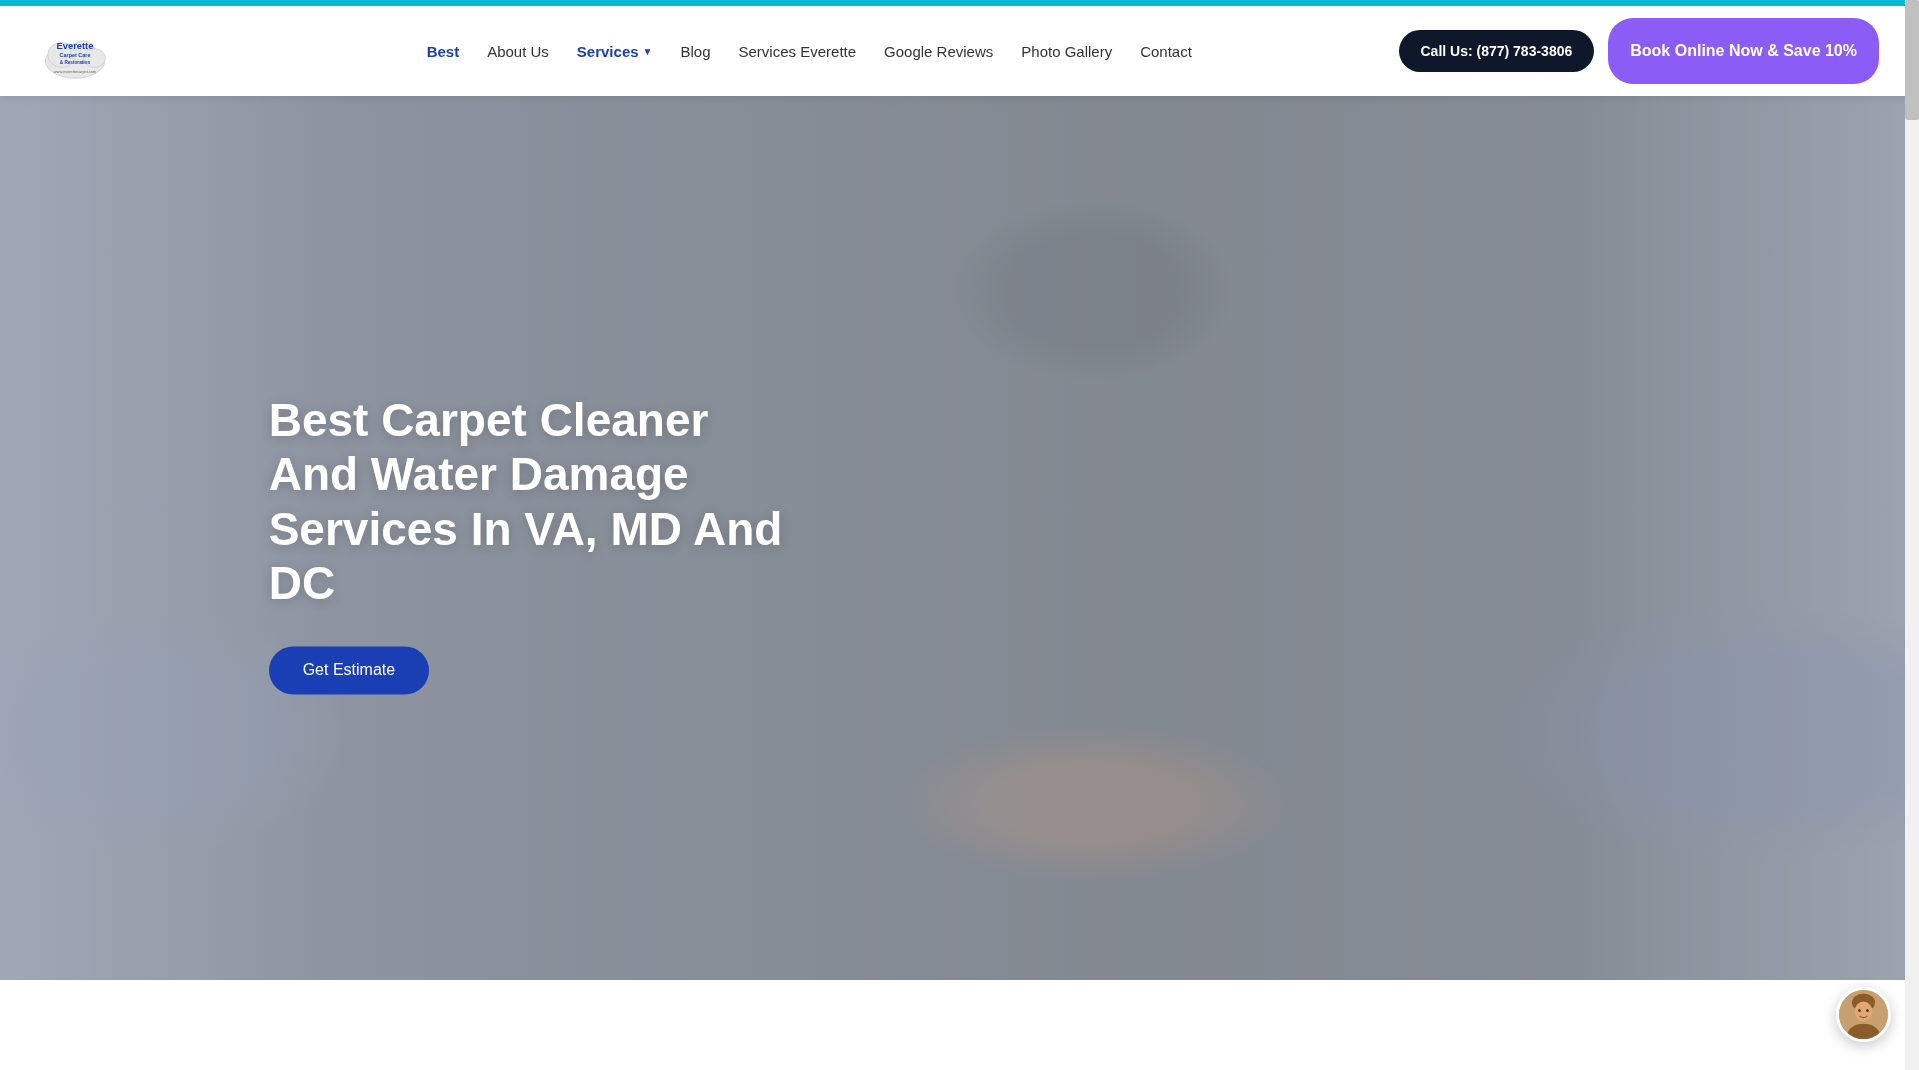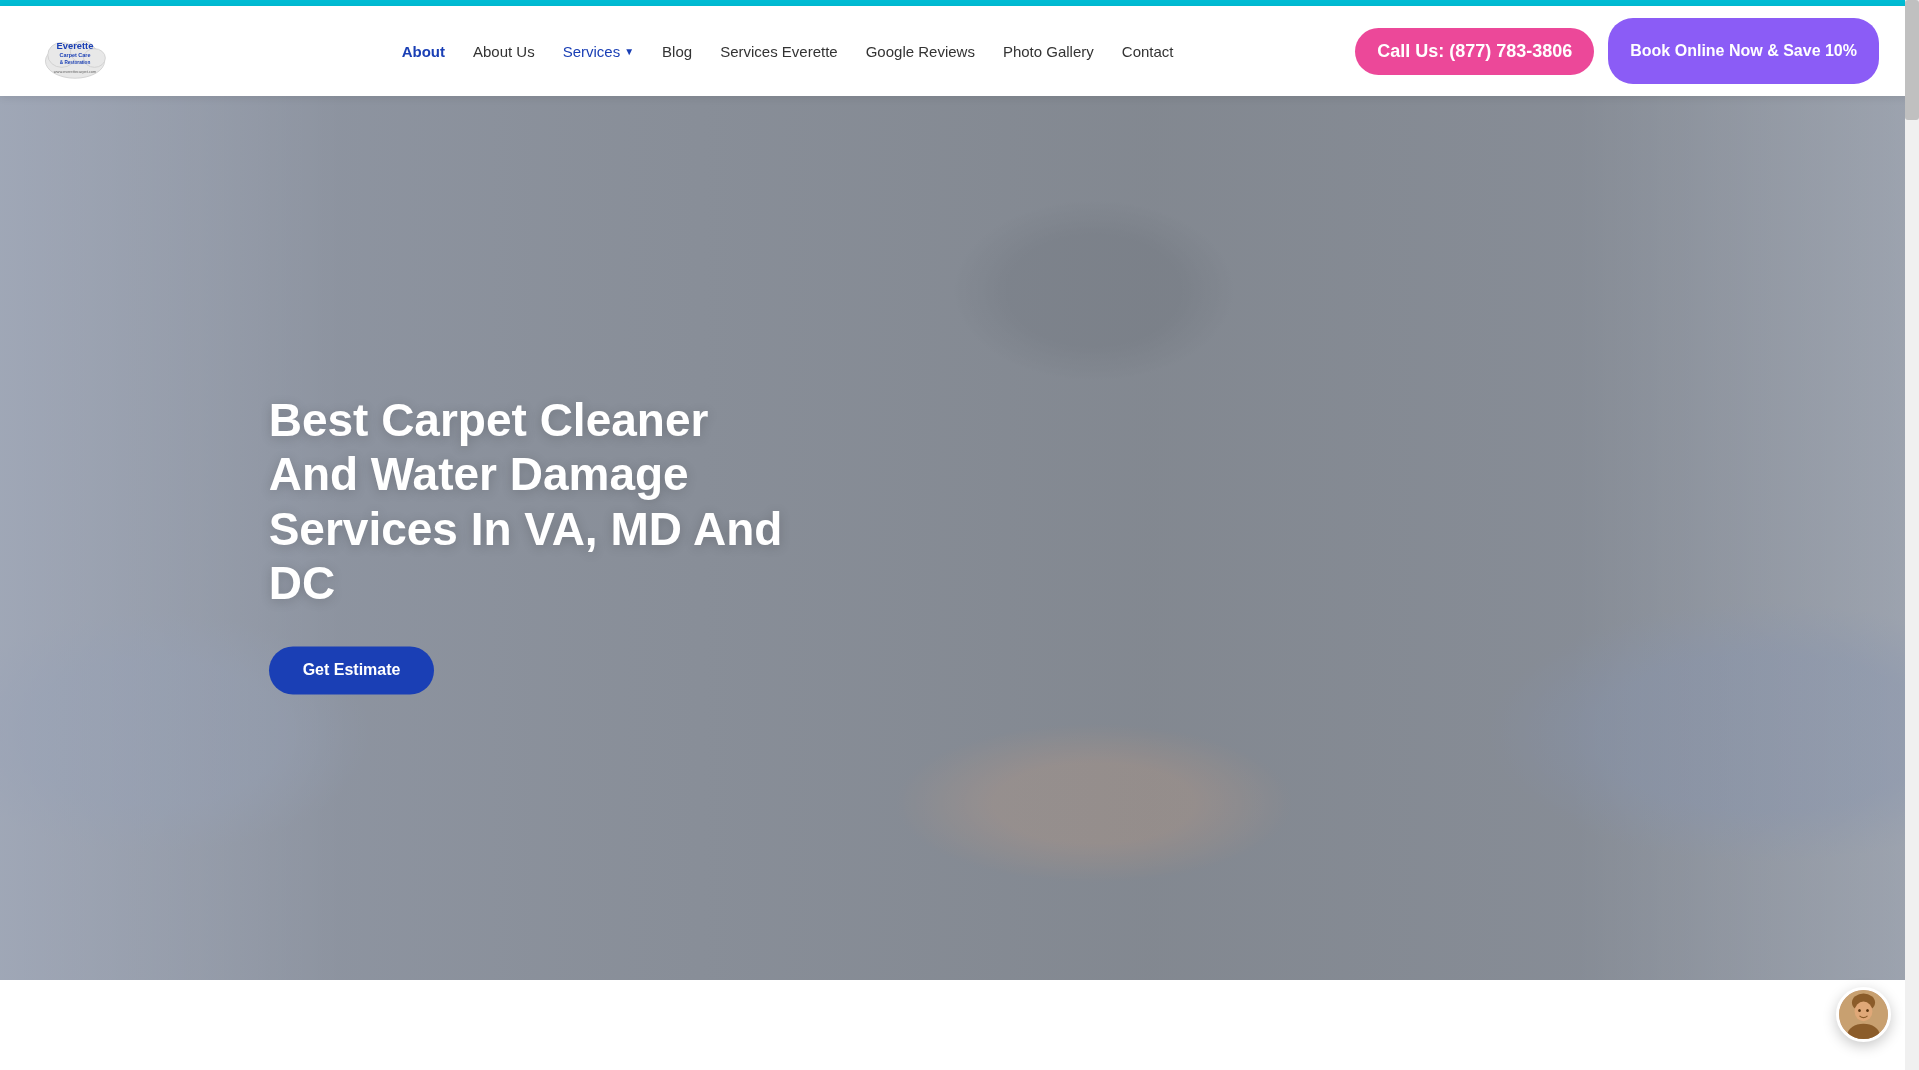"About" a.active { text: About -> Best }
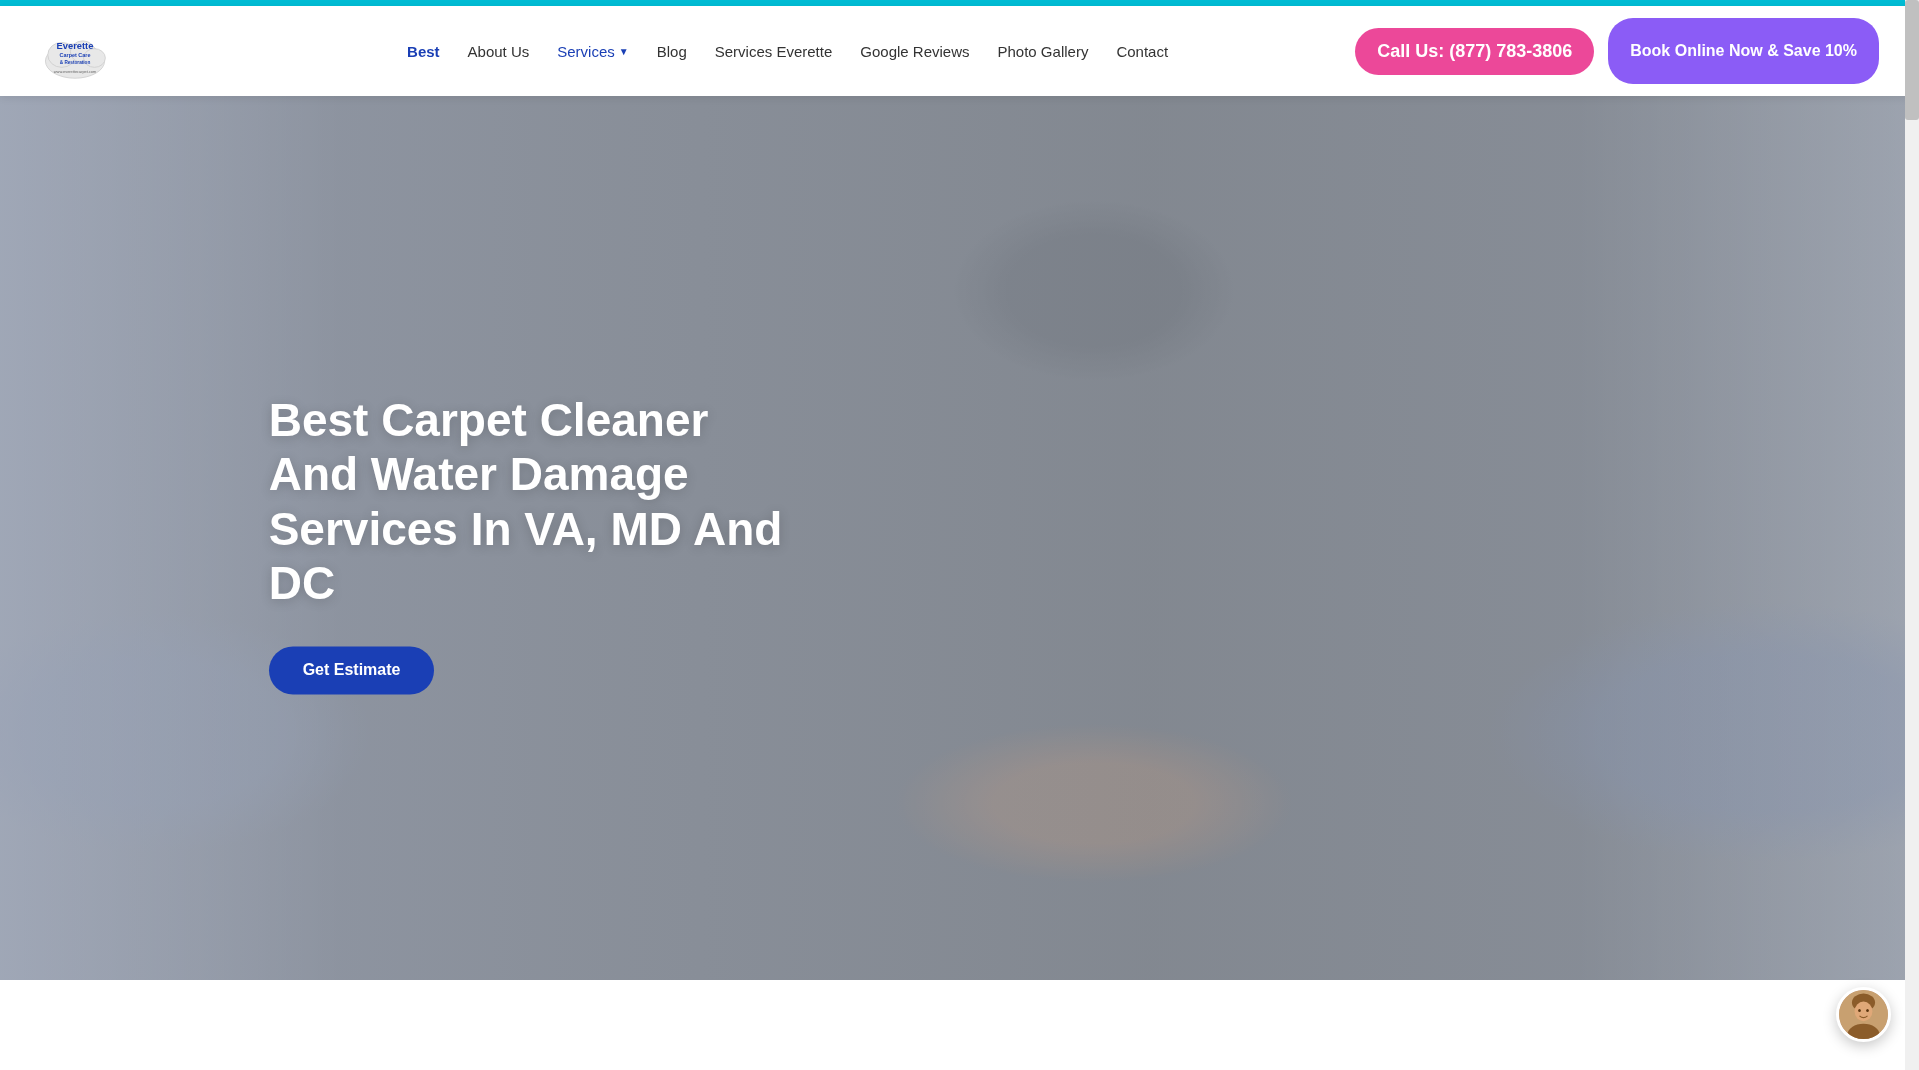"Services" .services-nav { font-weight: 400 -> 700 }
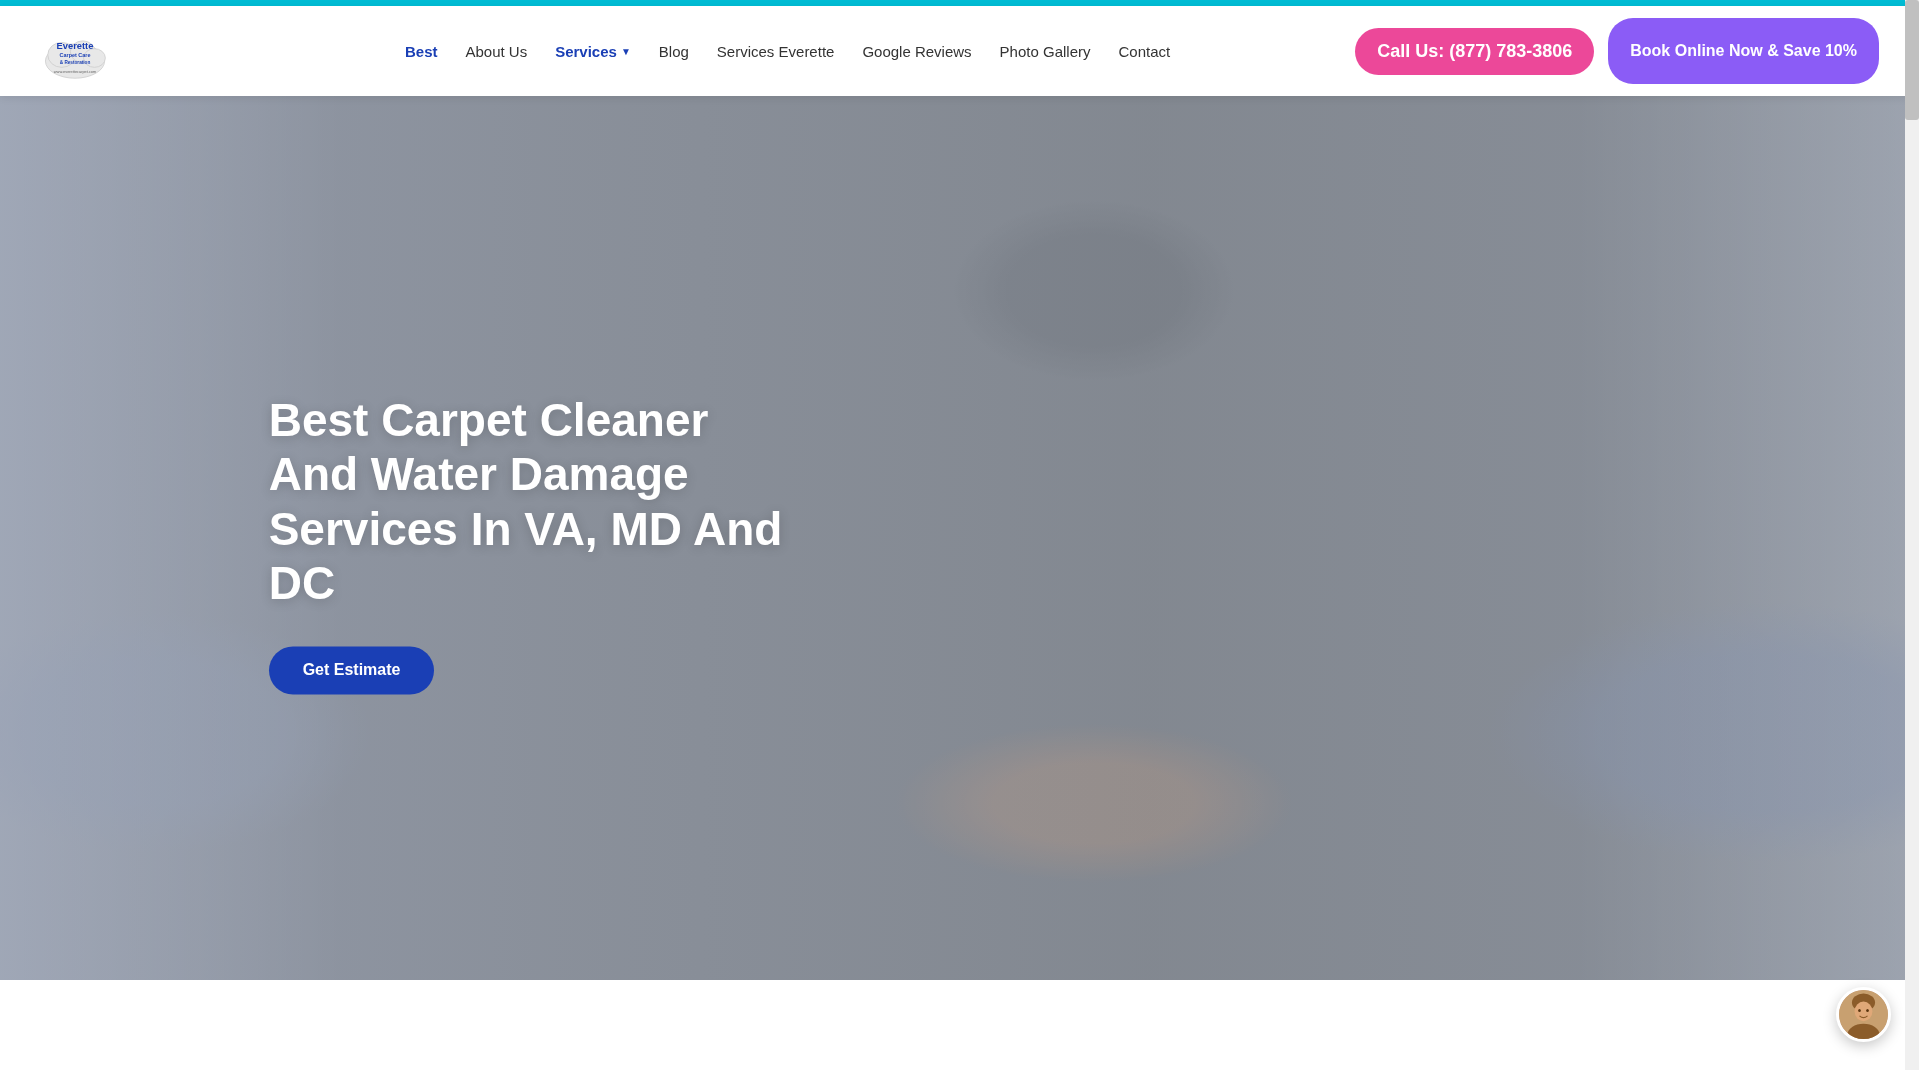"Call Us: (877) 783-3806" .btn-call { background: #ec4899 -> #0f172a; font-size: 18px -> 14px }
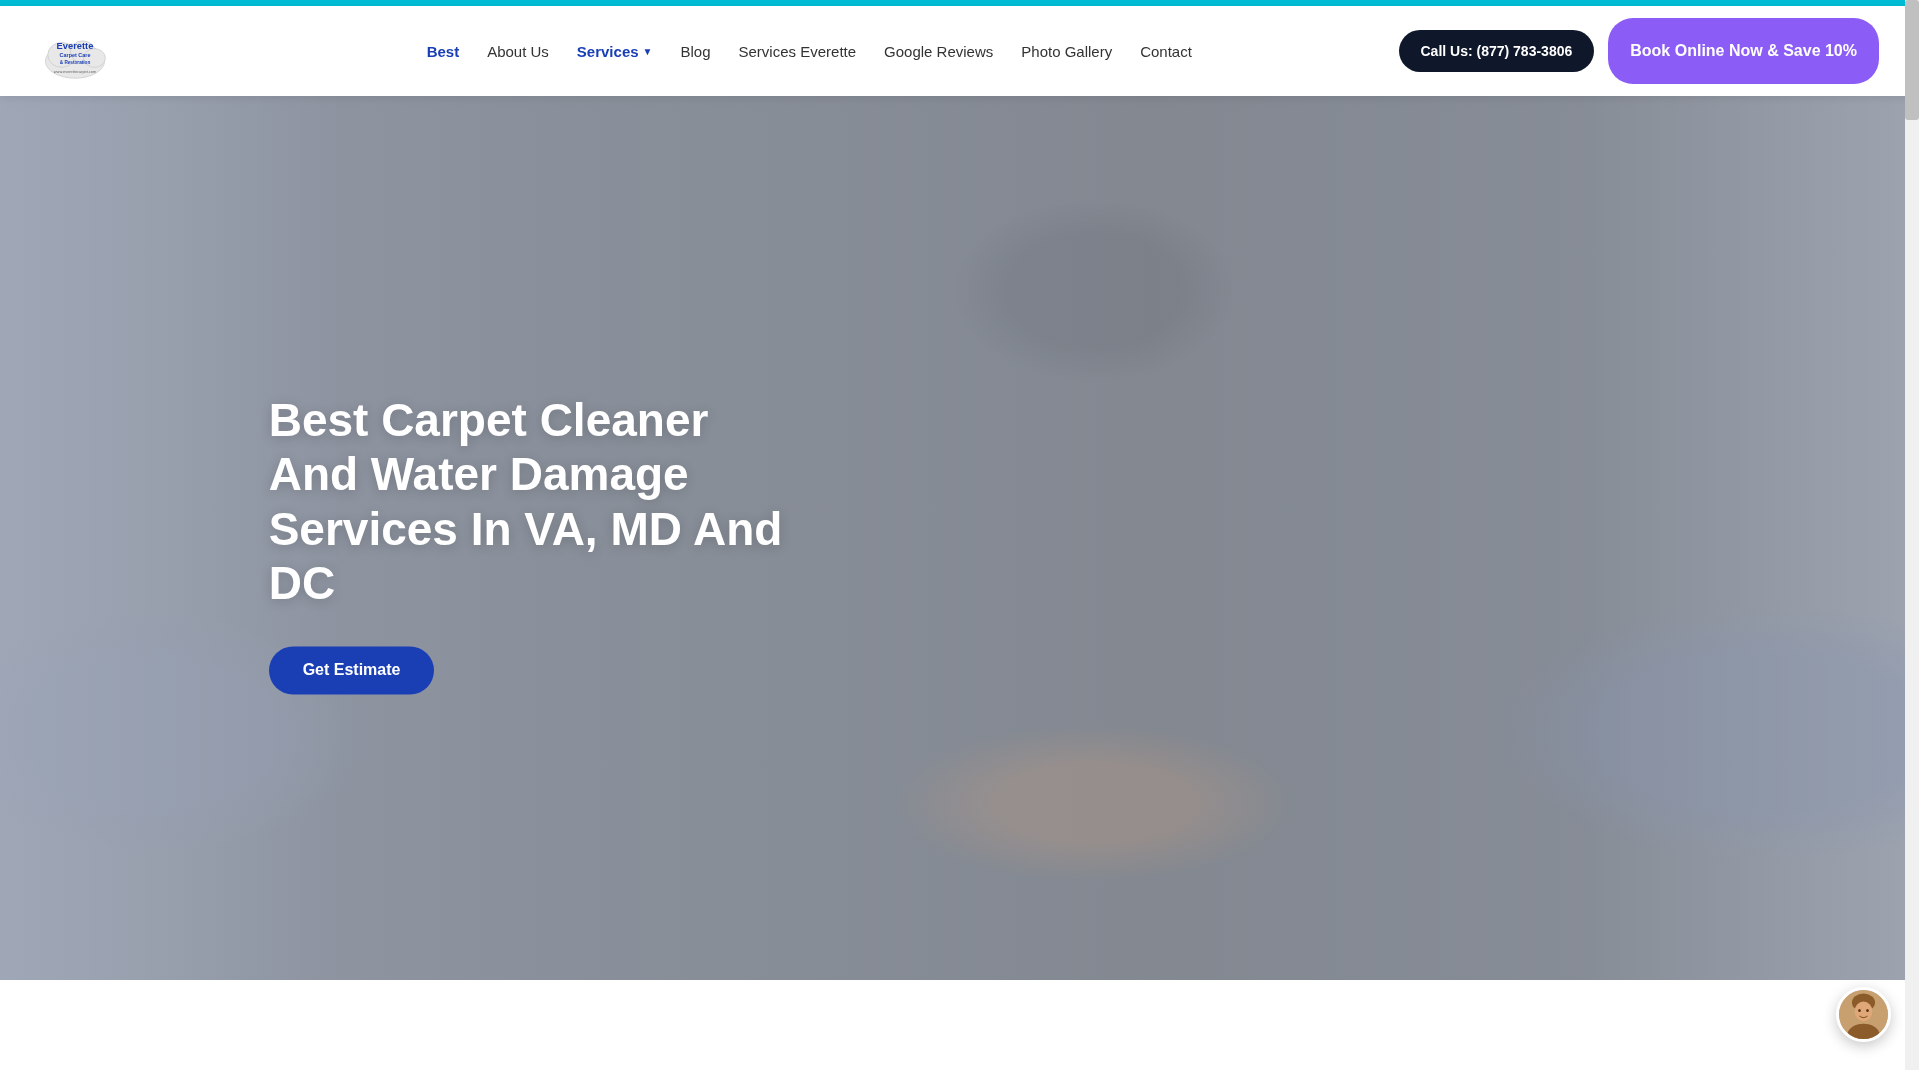"Get Estimate" .btn-estimate { font-weight: 700 -> 400 }
